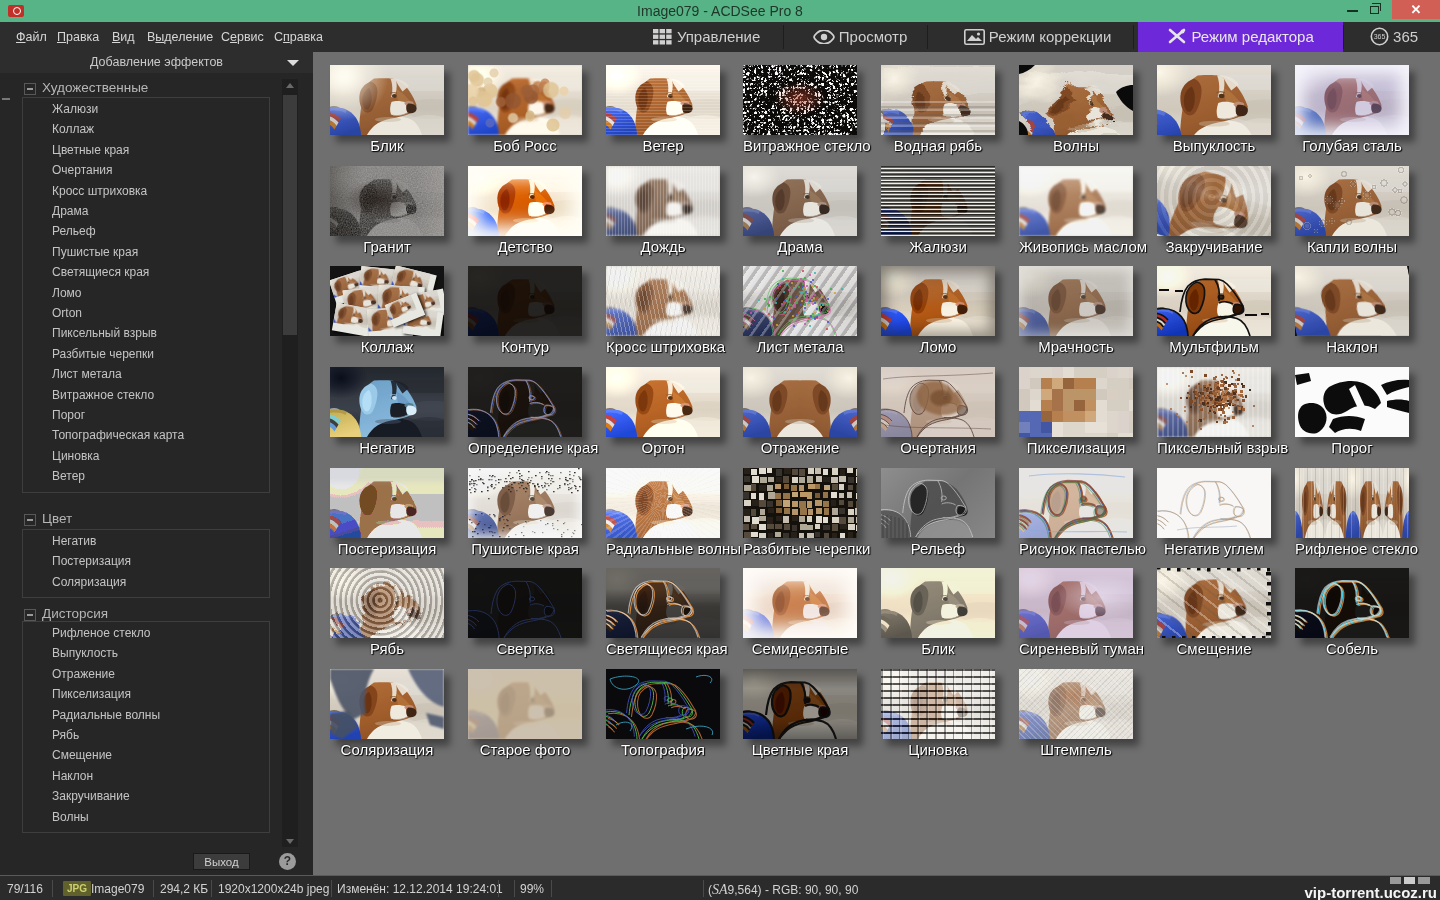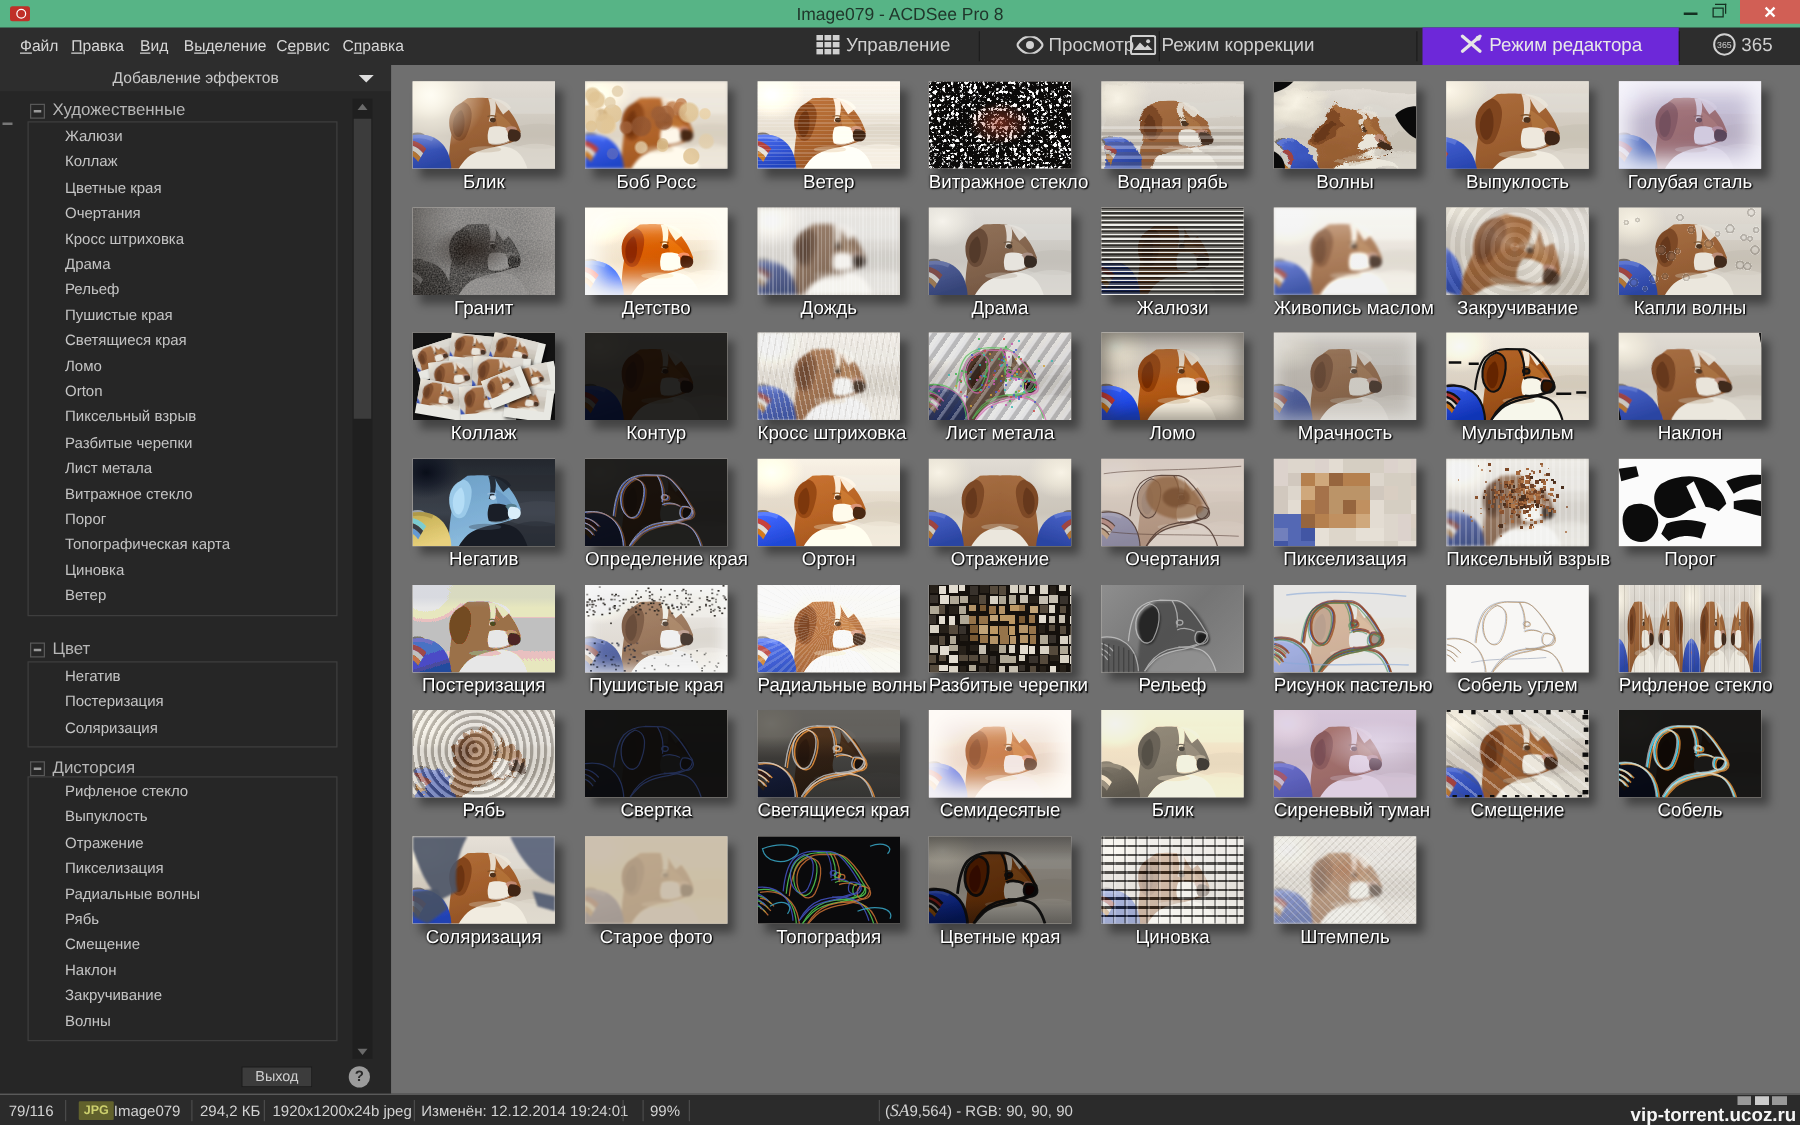"Режим коррекции" div.tab { left: 904px -> 938px; text-align: none -> center }
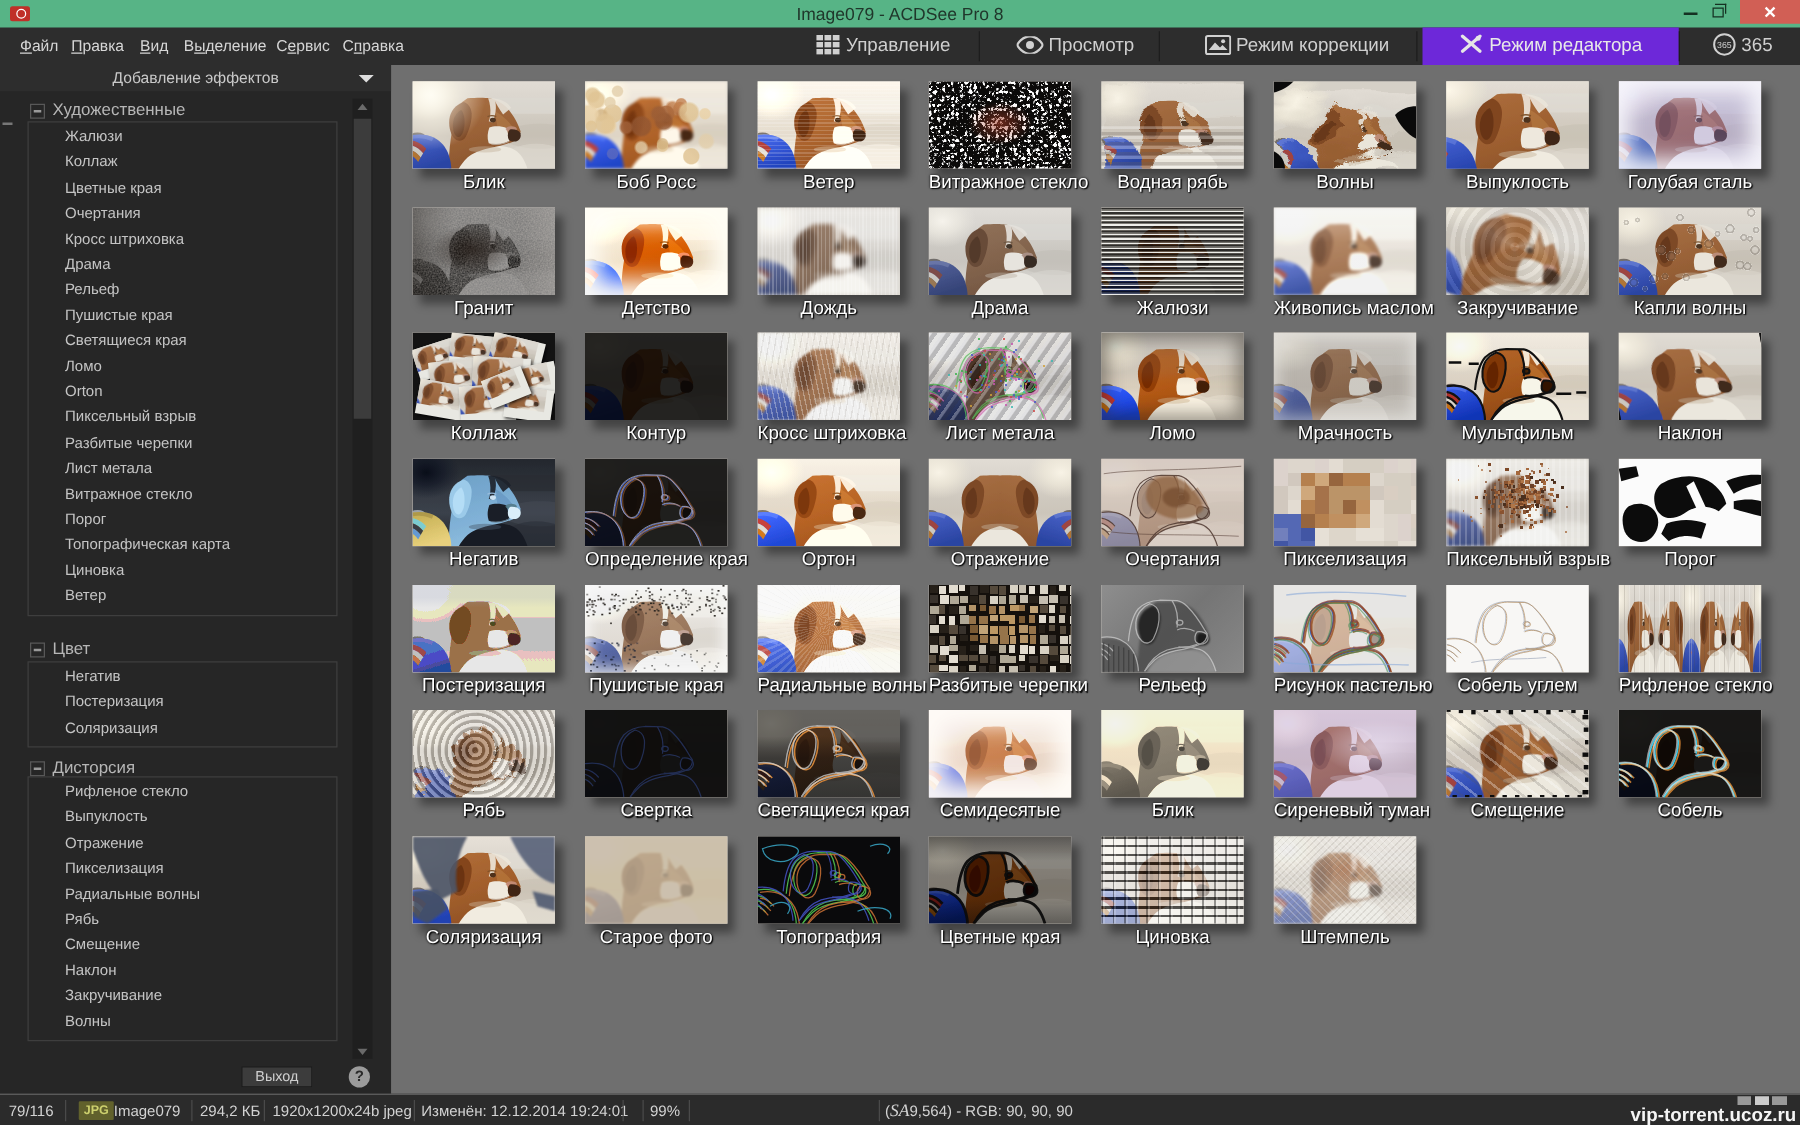"Собель углем" div.cap { text: Собель -> Негатив }
